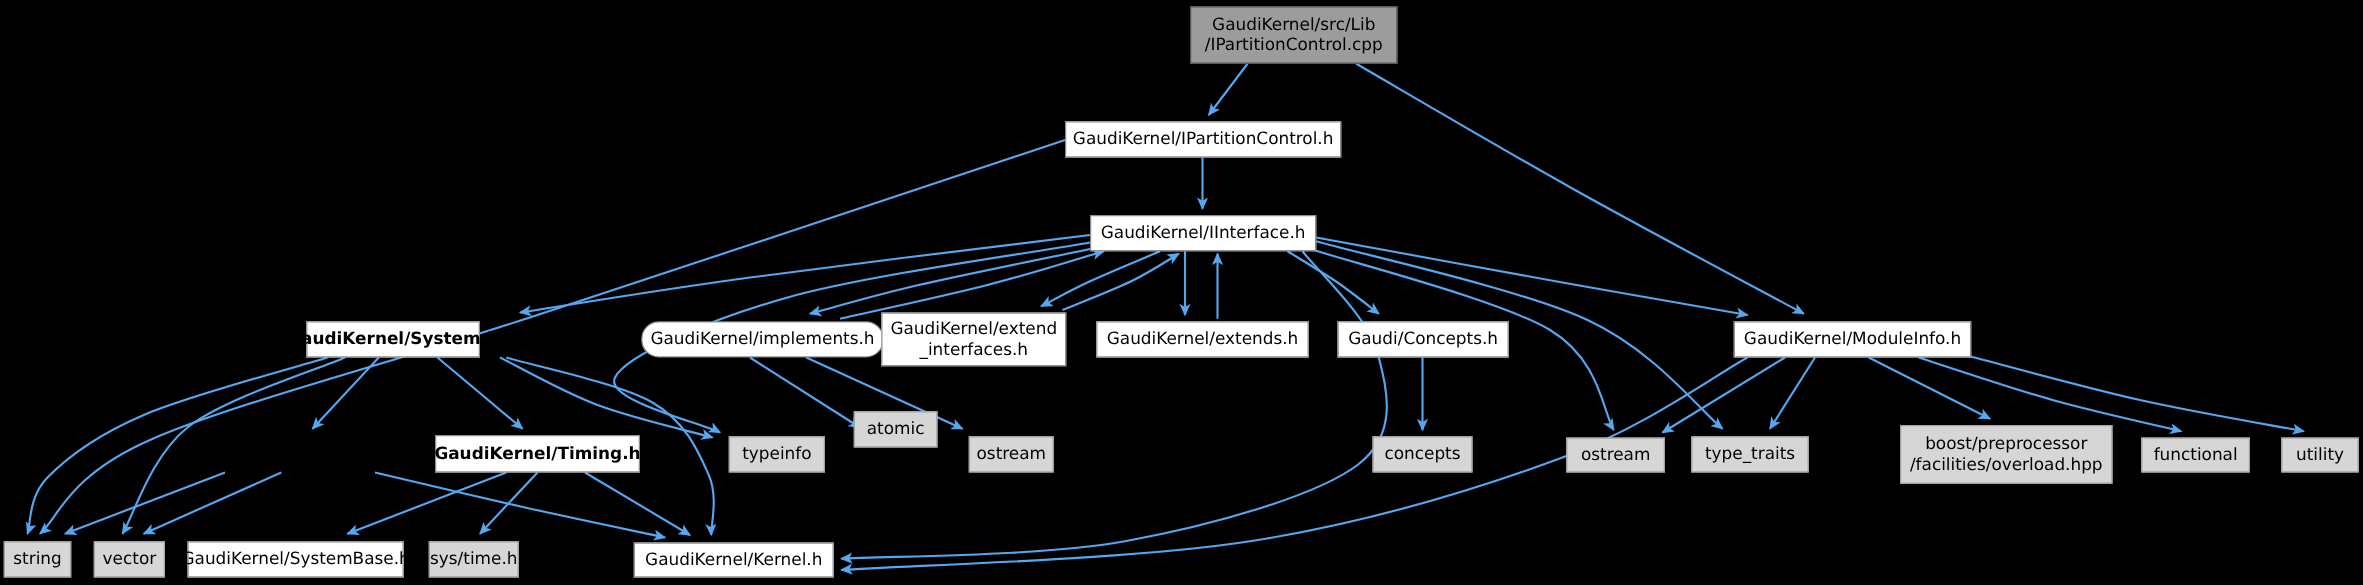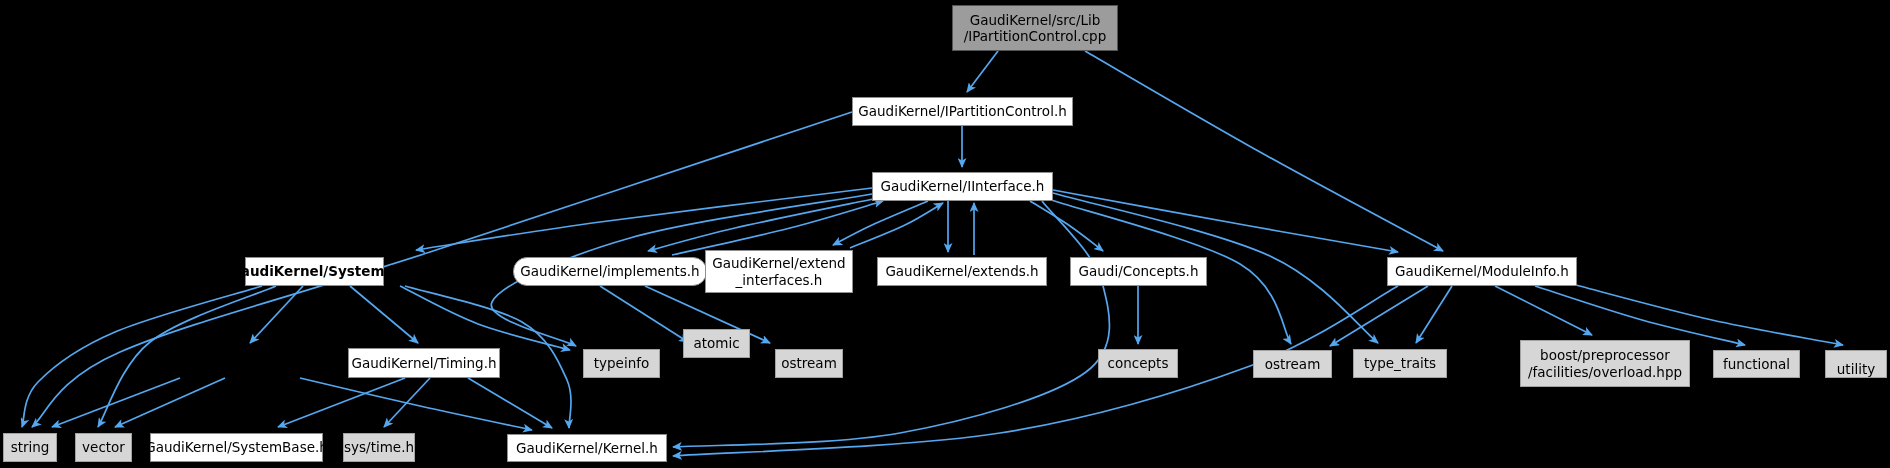"GaudiKernel/Timing.h" div.node { font-weight: none -> bold; width: 152px -> 164px }
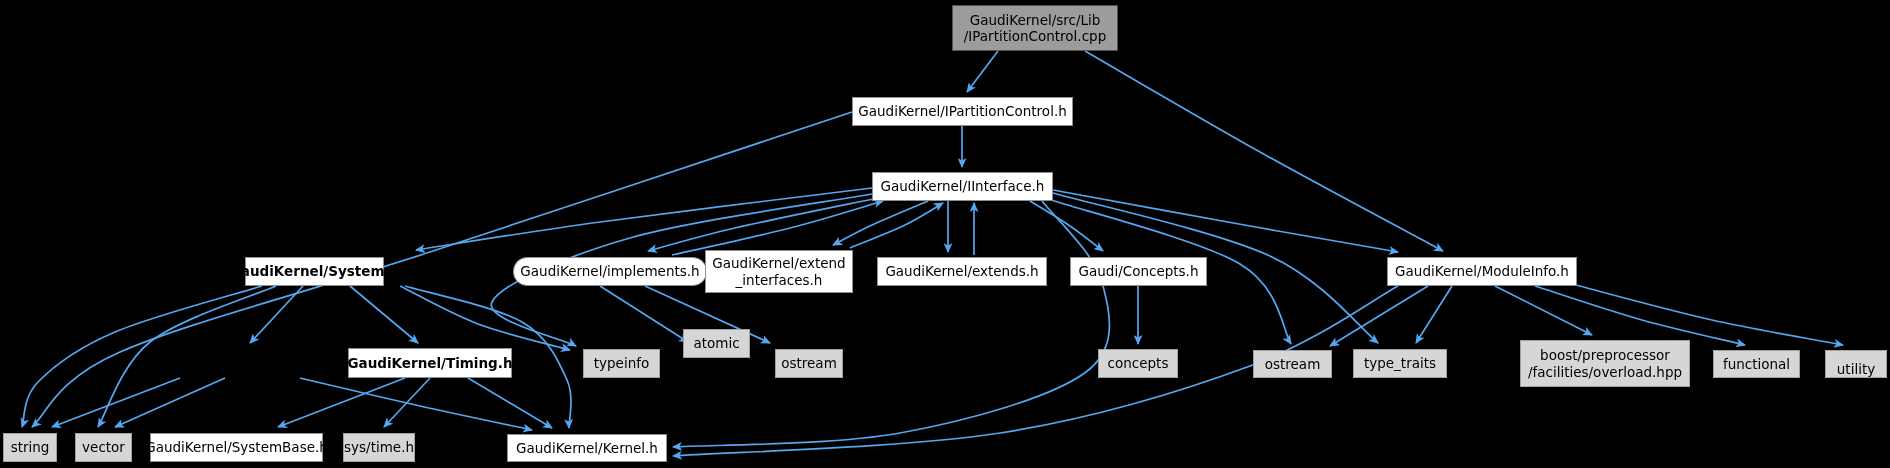"utility" div.node { align-items: flex-end -> none }
